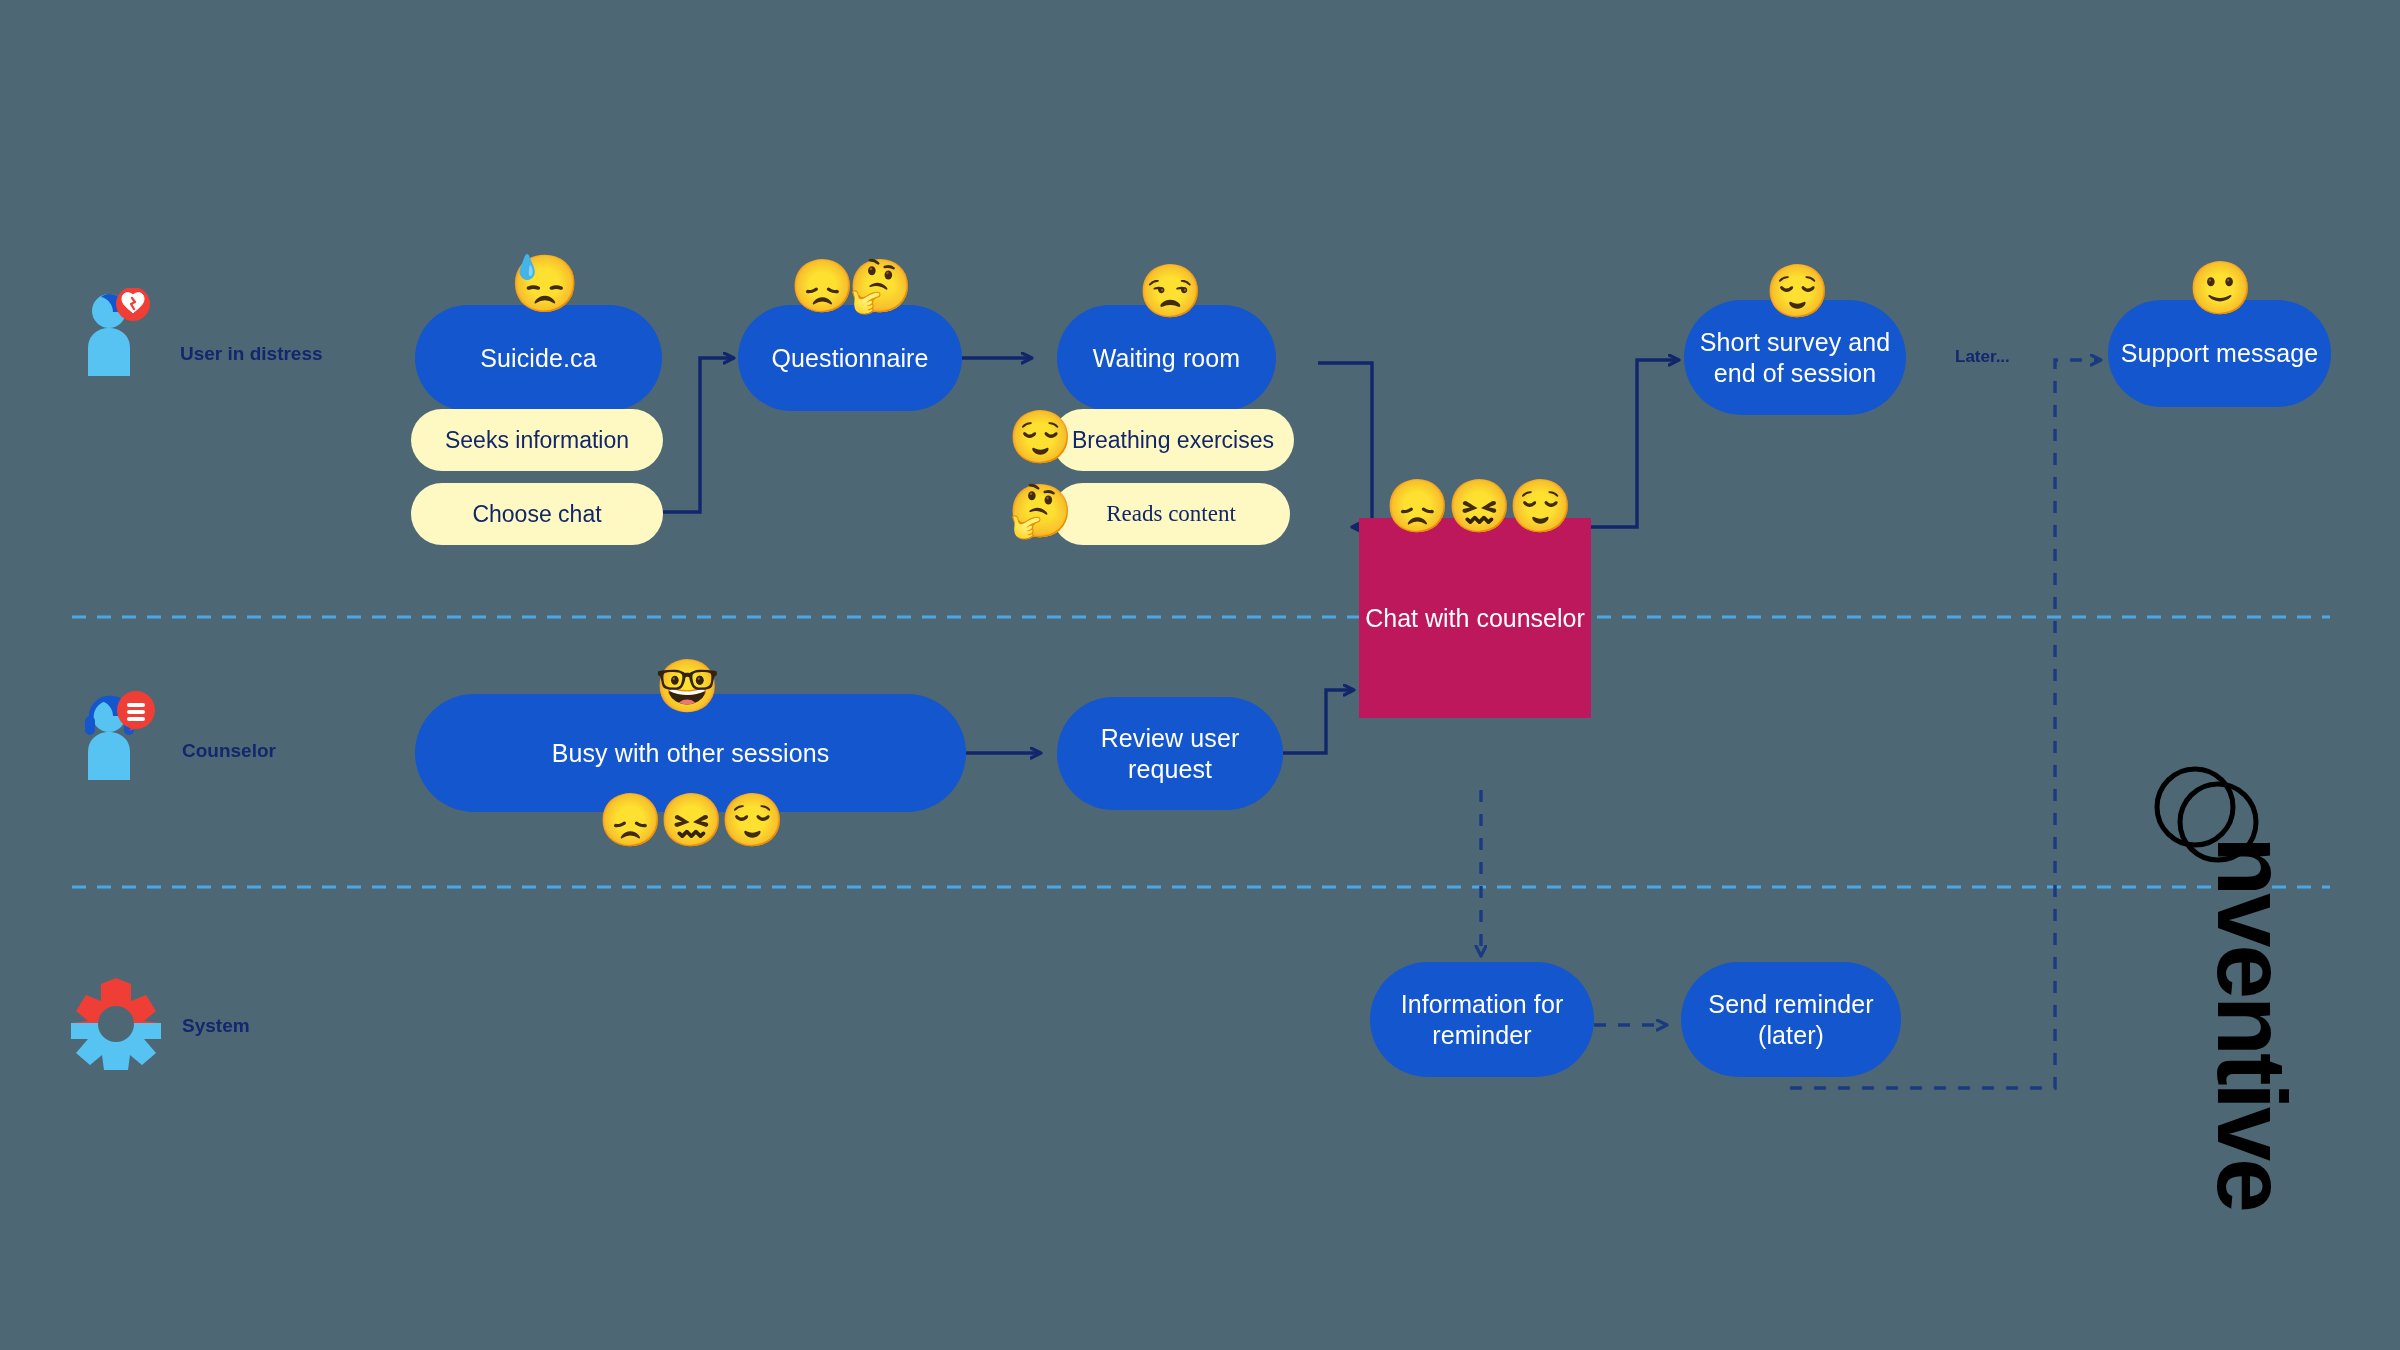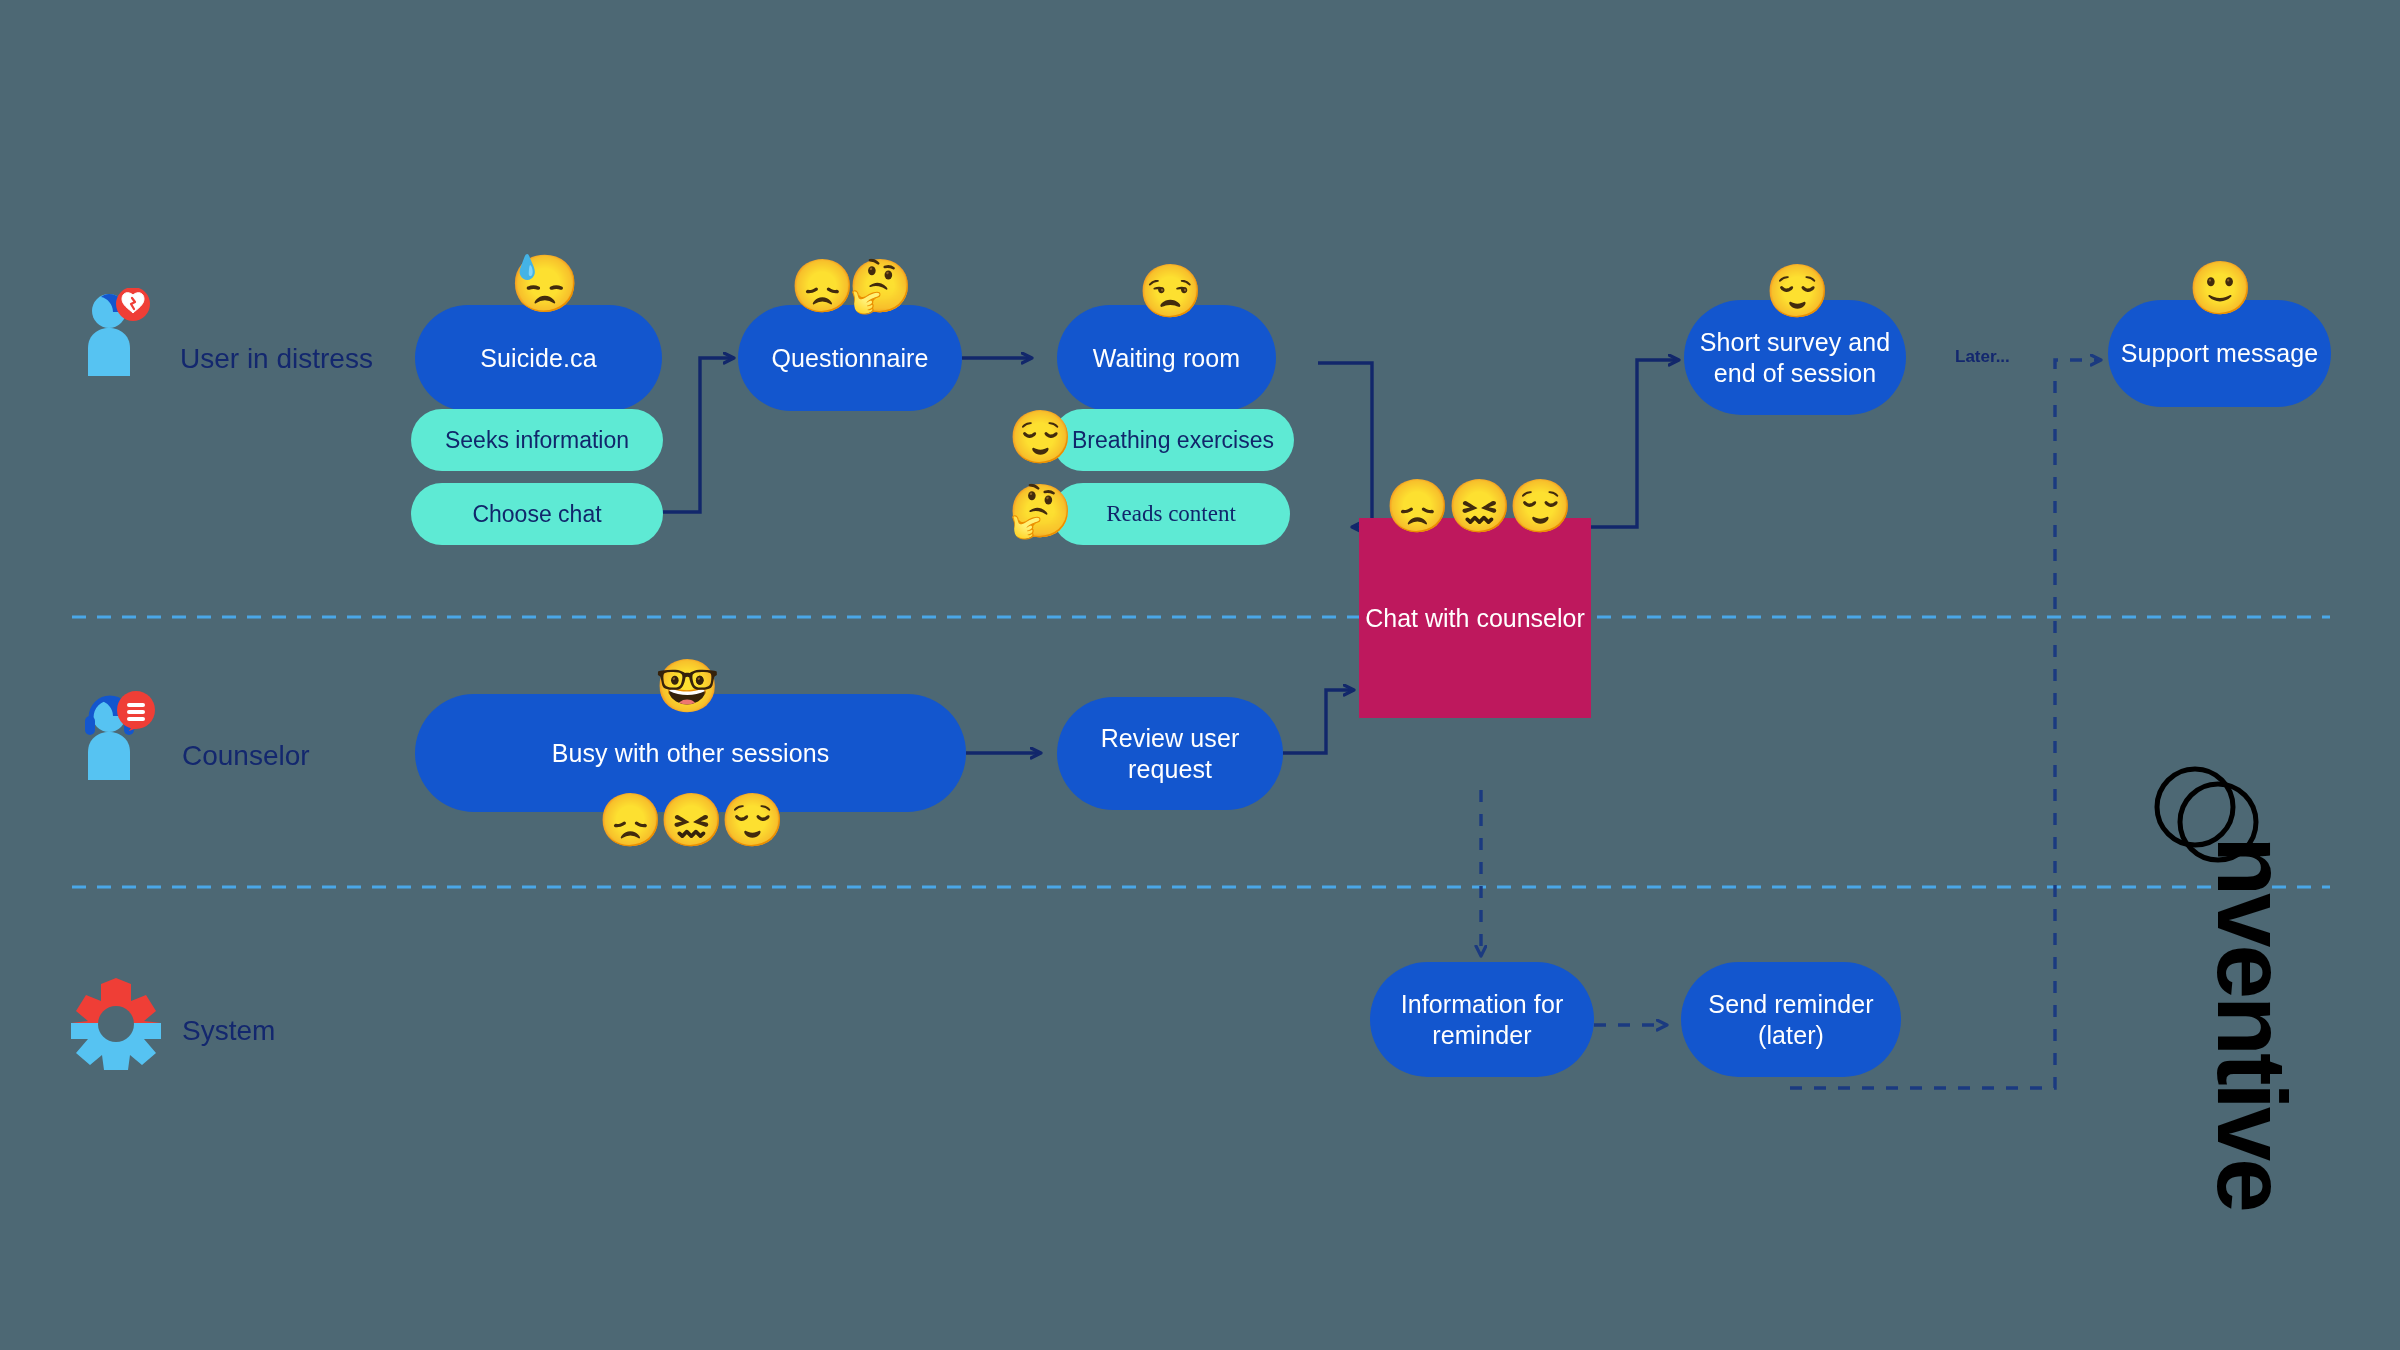"User in distress" .lane-label { font-size: 28px -> 19px; font-weight: normal -> bold }
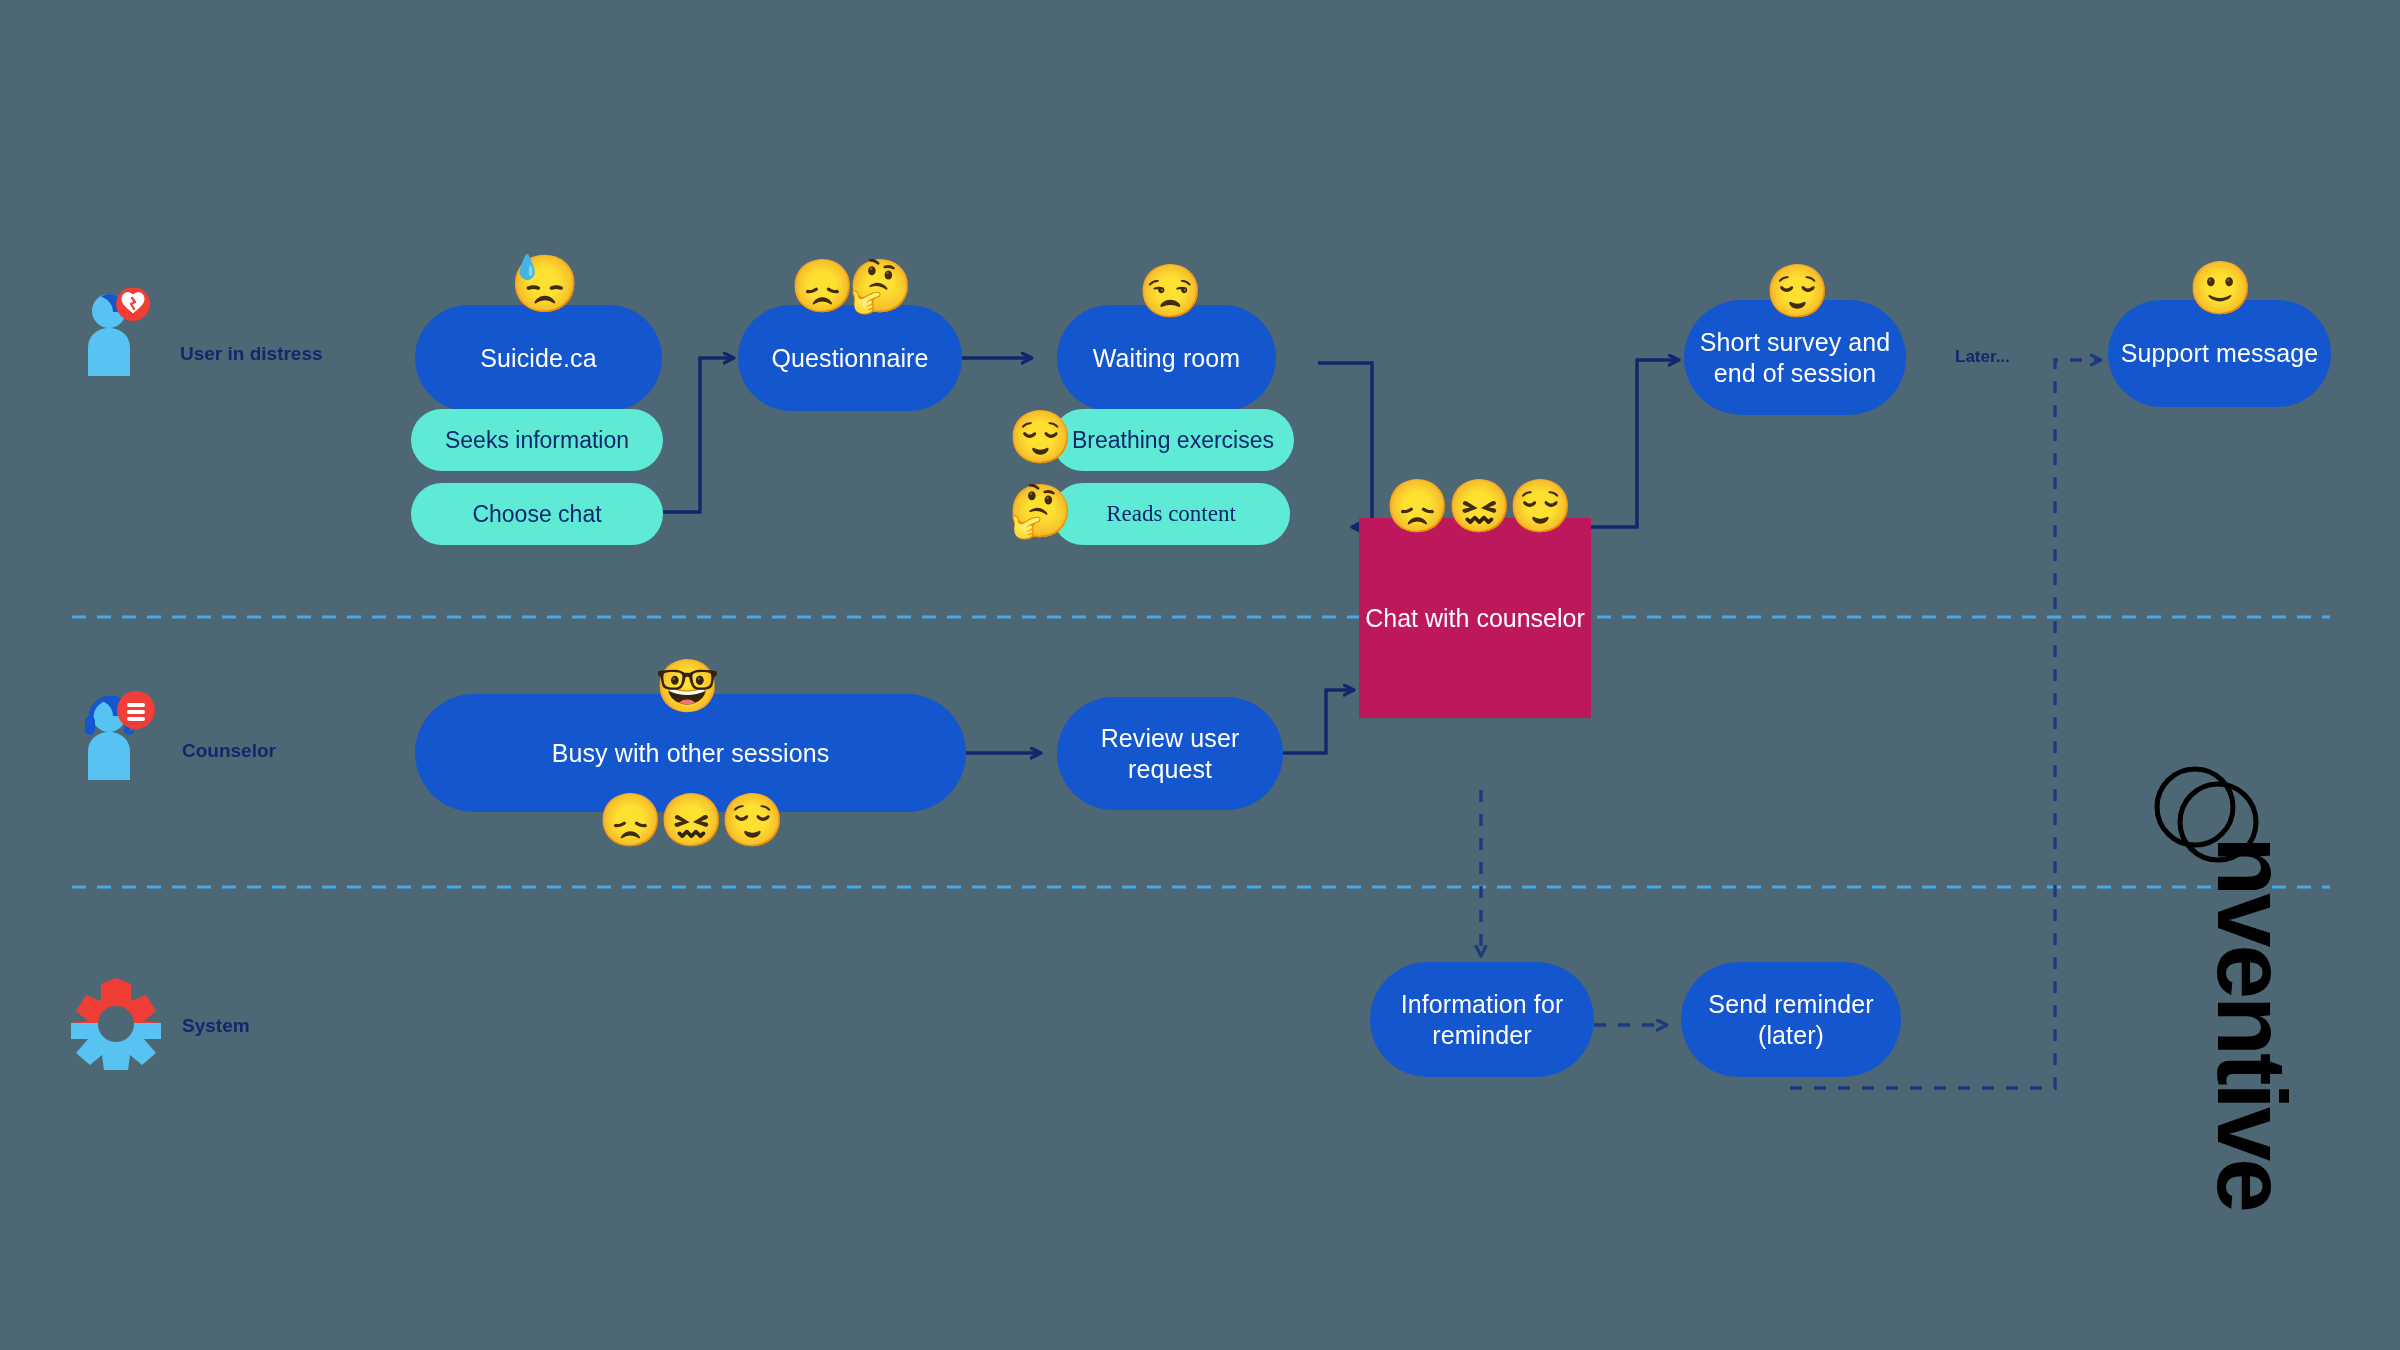"Seeks information" .node-sub { background: #5eead4 -> #fef9c3 }
